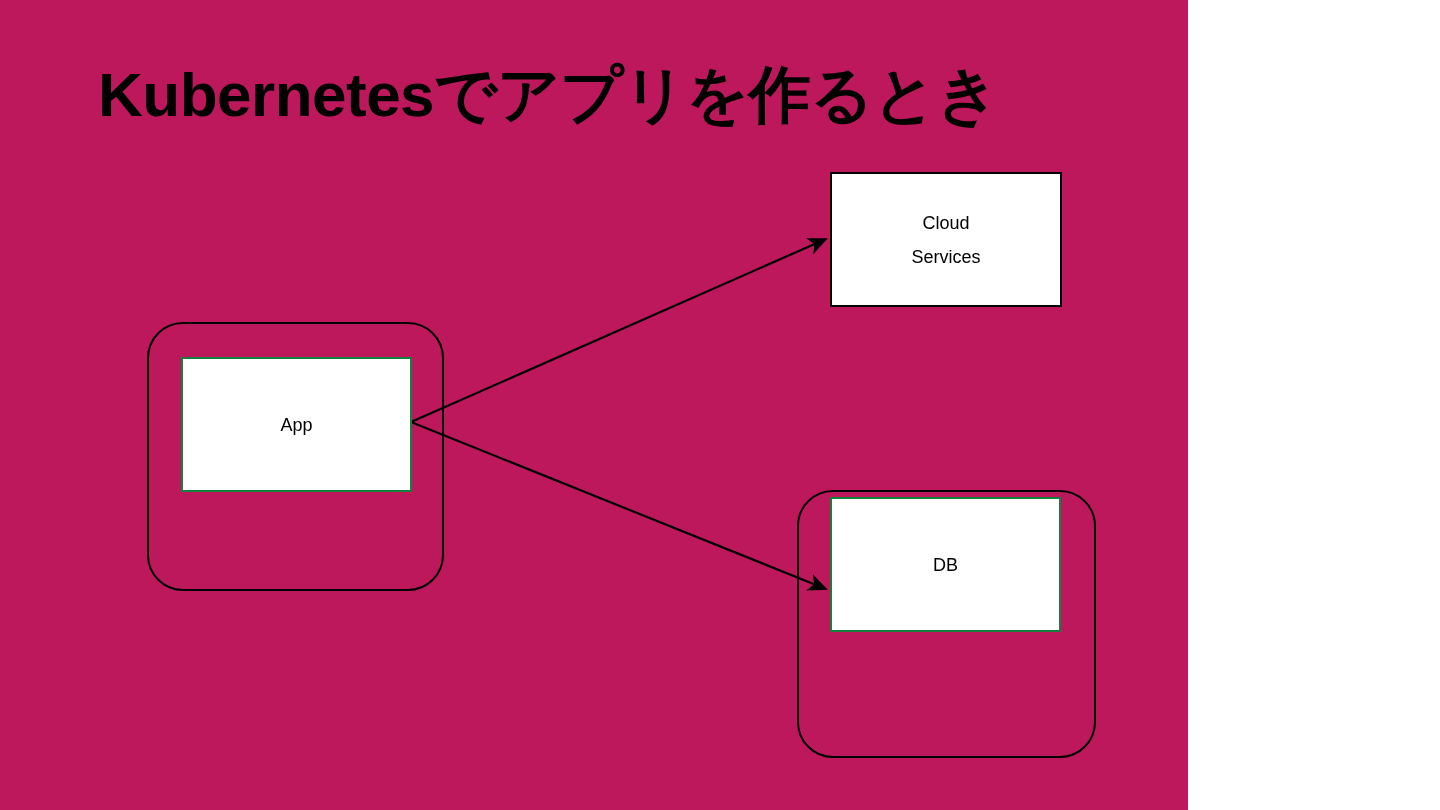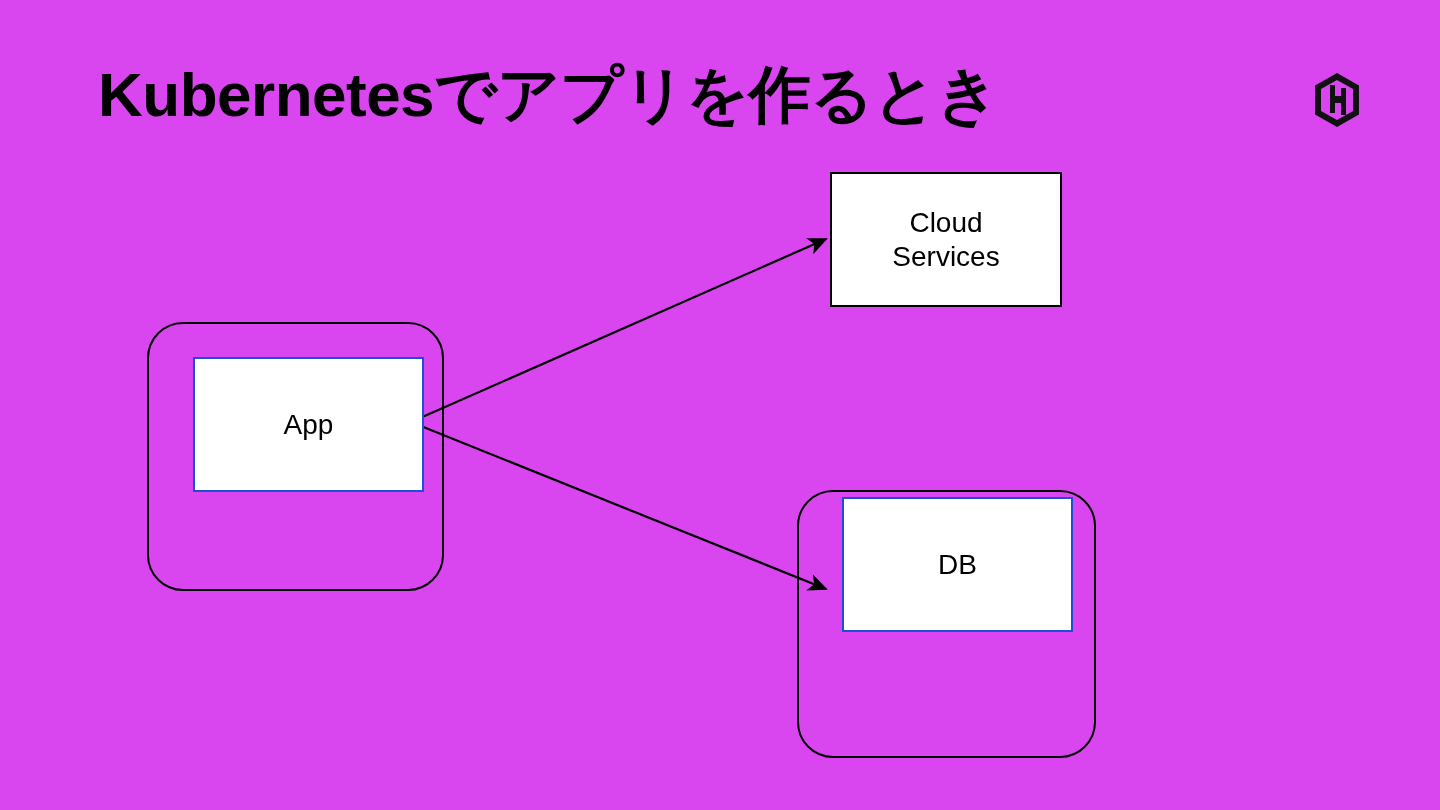"Kubernetesでアプリを作るとき" #slide { background: #d946ef -> #be185d; width: 1440px -> 1188px }
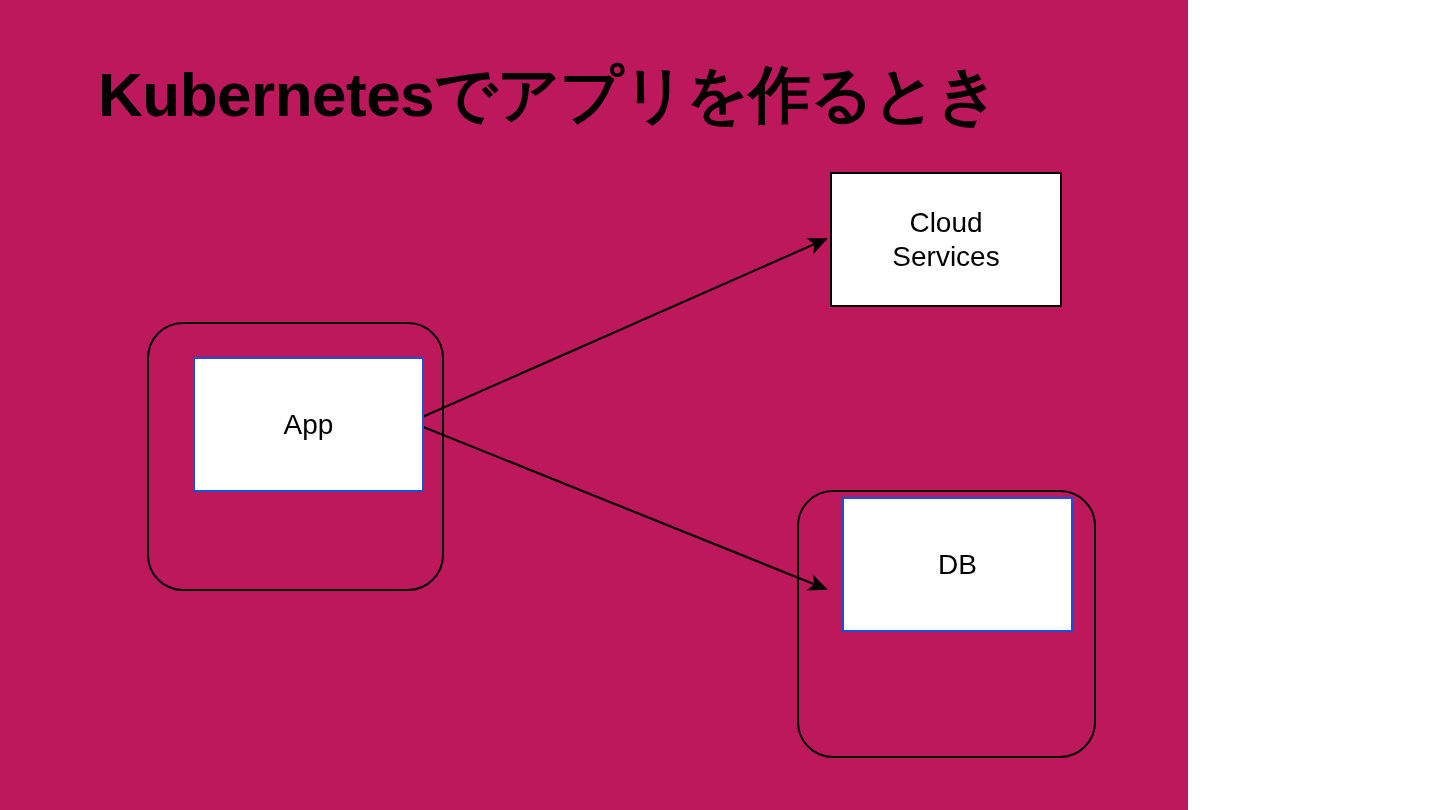"Cloud" .node-label { font-size: 28px -> 18px }
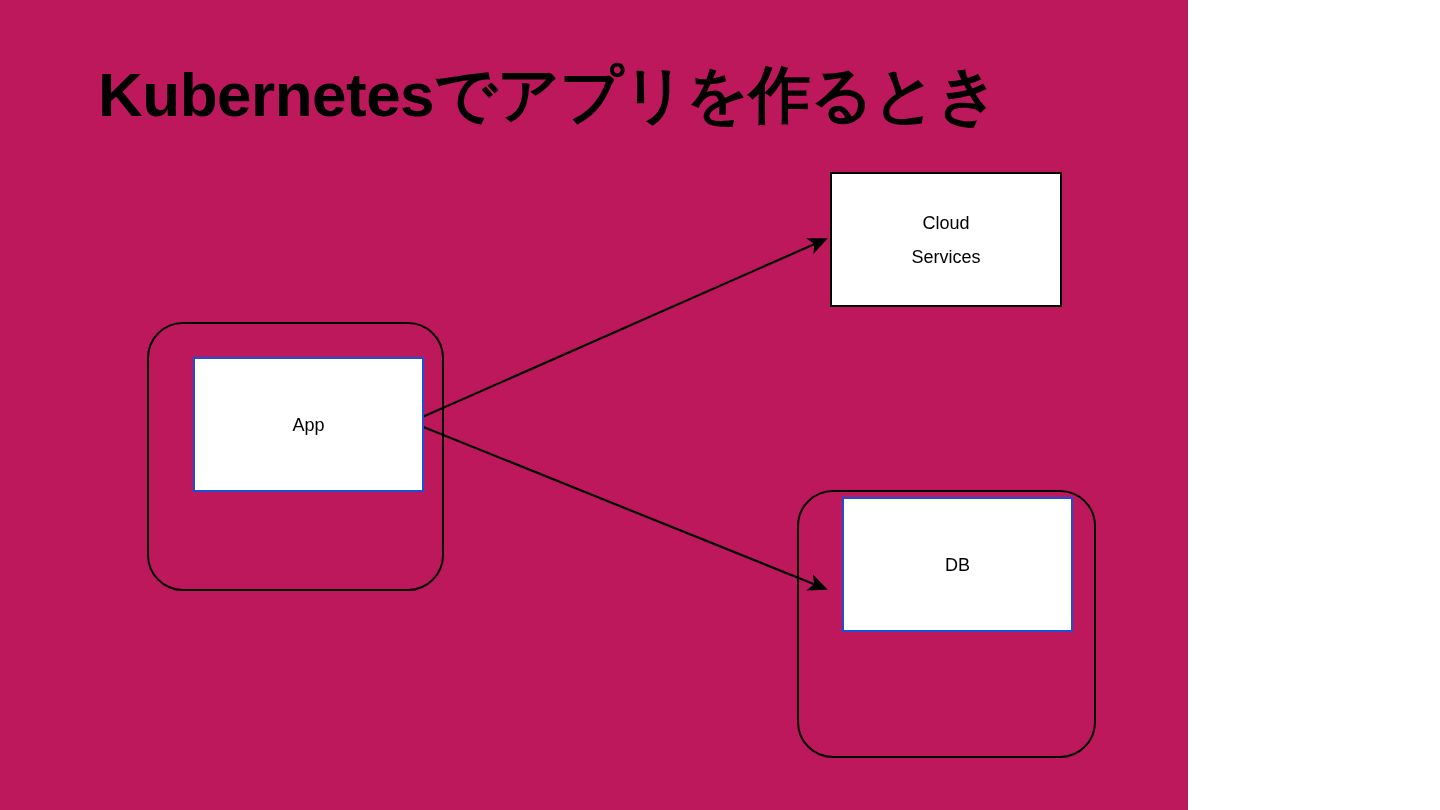"App" .inner-box { border: 2px solid #1d4ed8 -> 2px solid #15803d; margin-left: 12px -> none }
